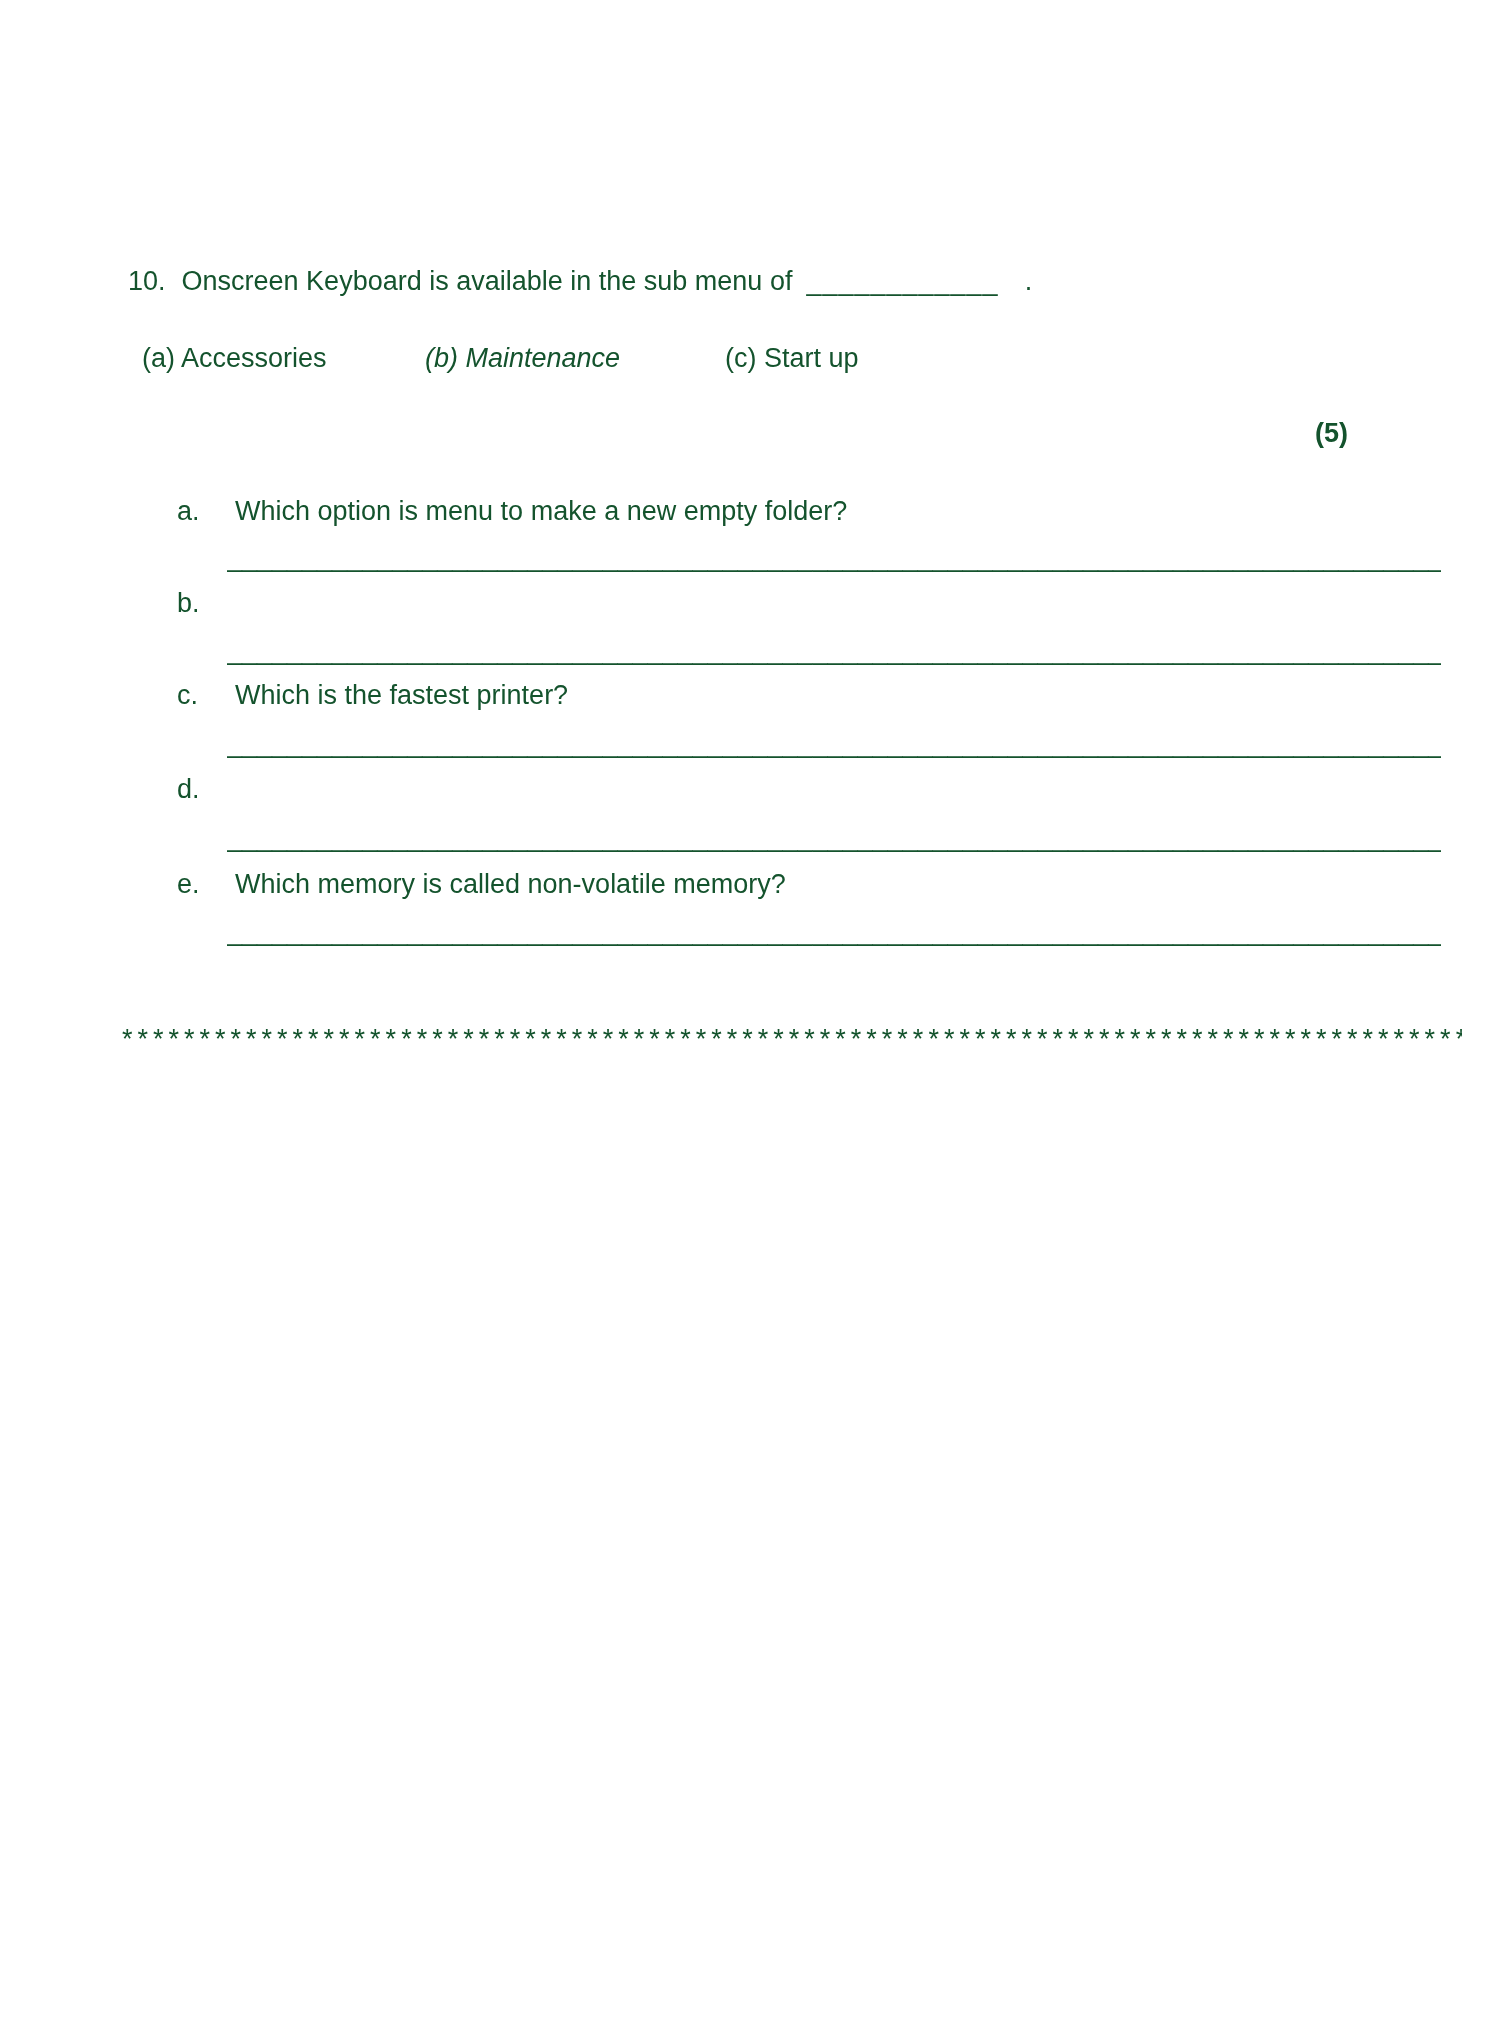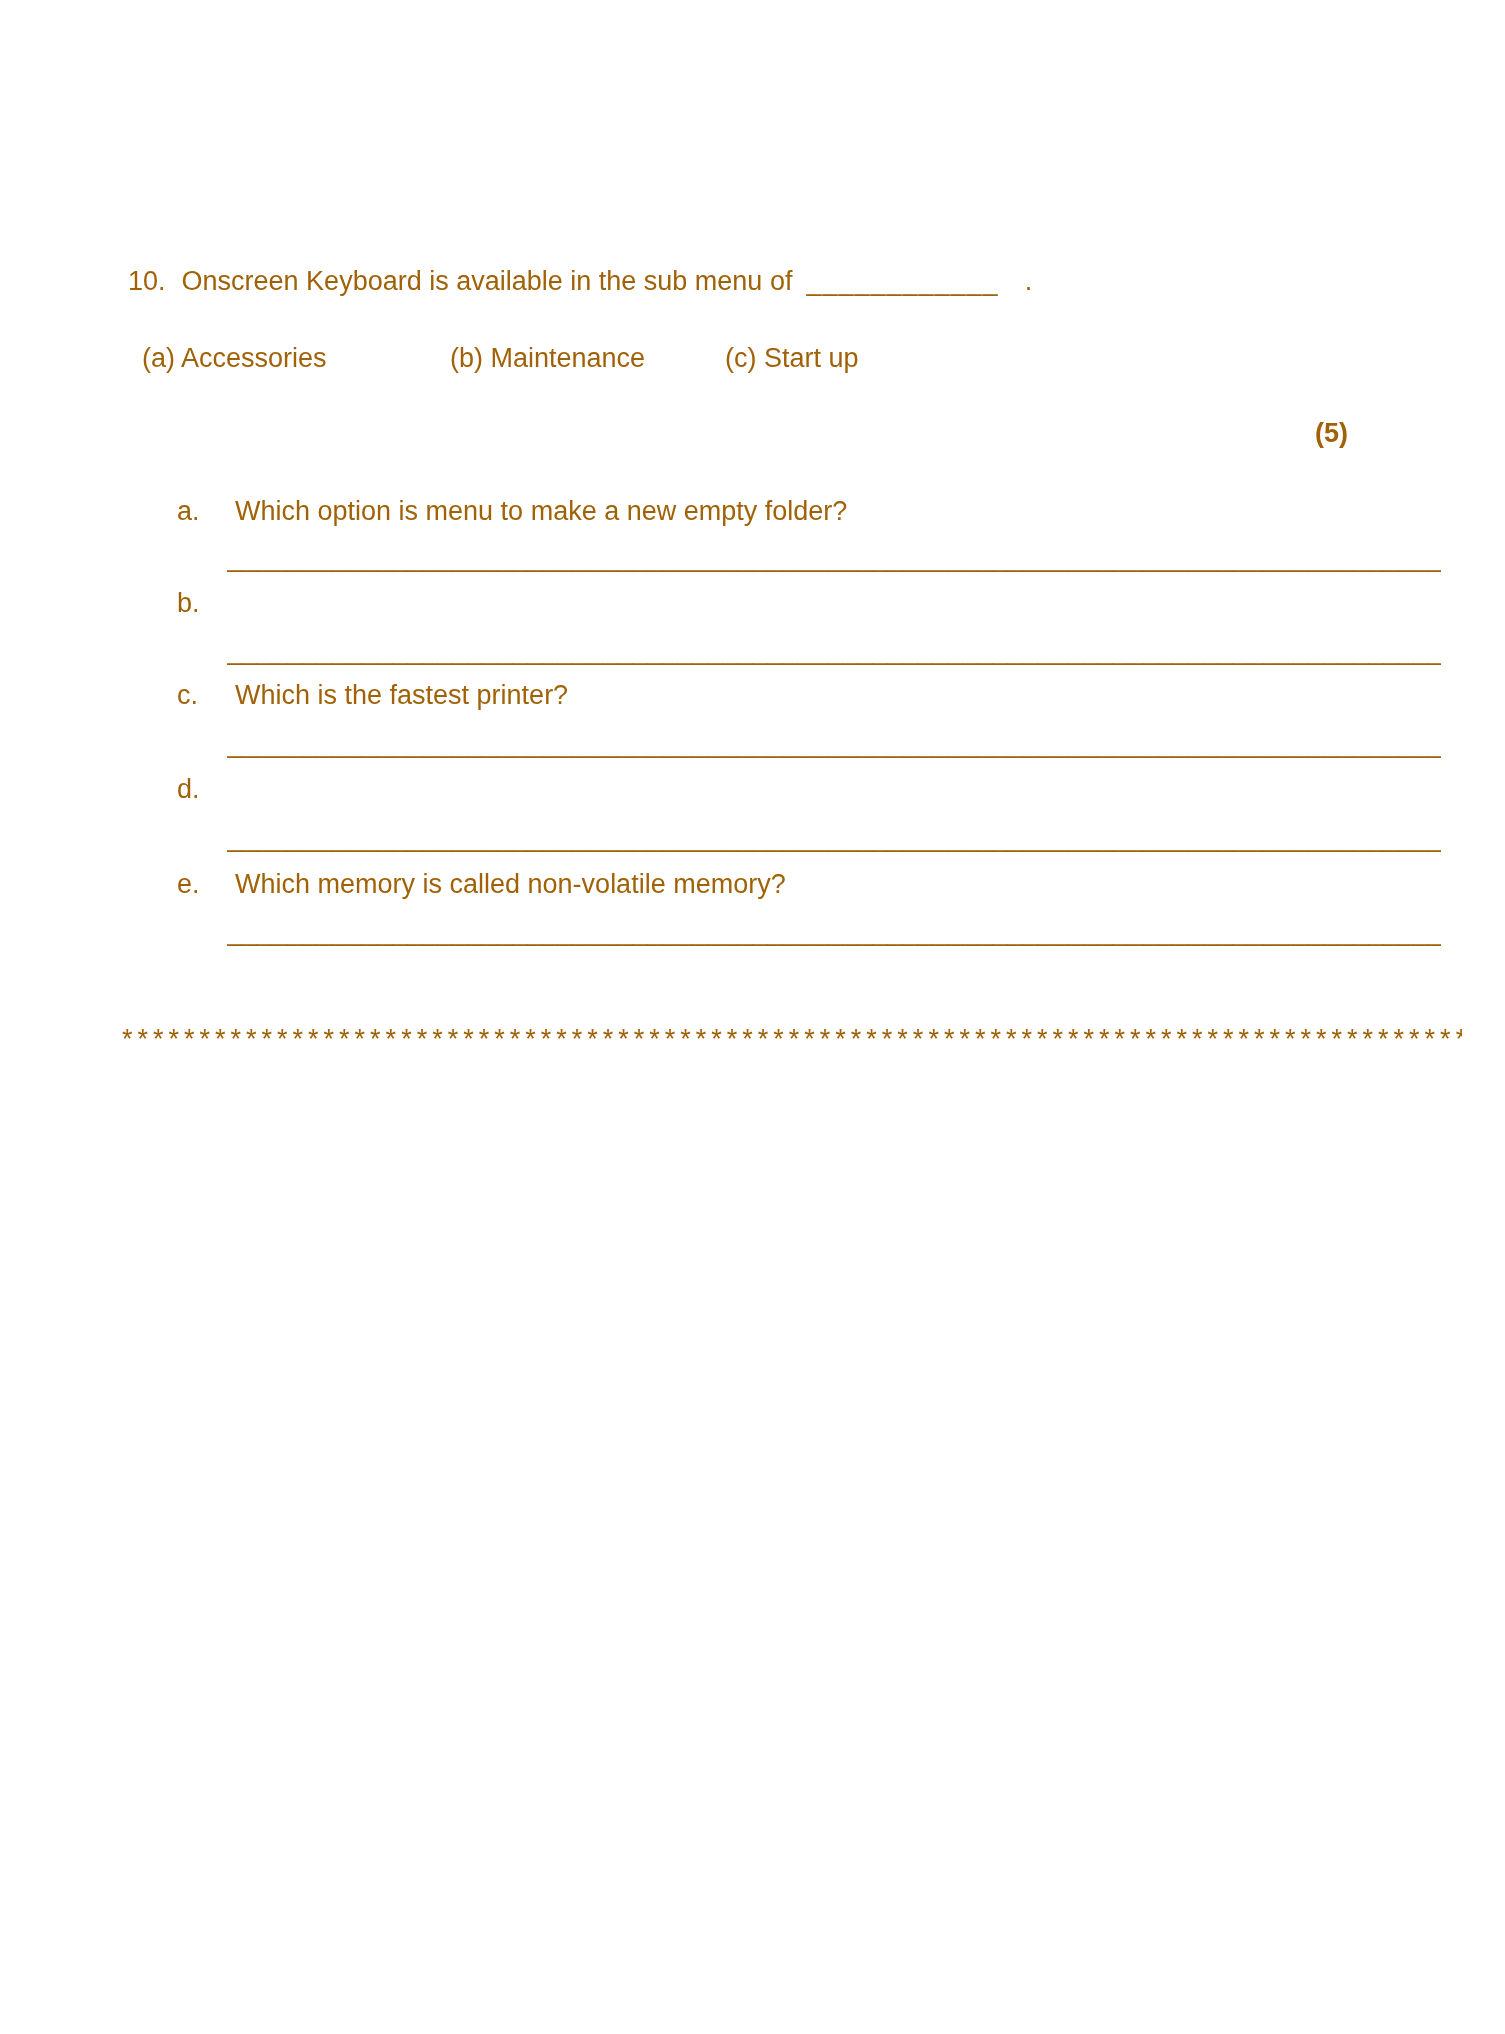"10. Onscreen Keyboard is available" .page { color: #a16207 -> #14532d }
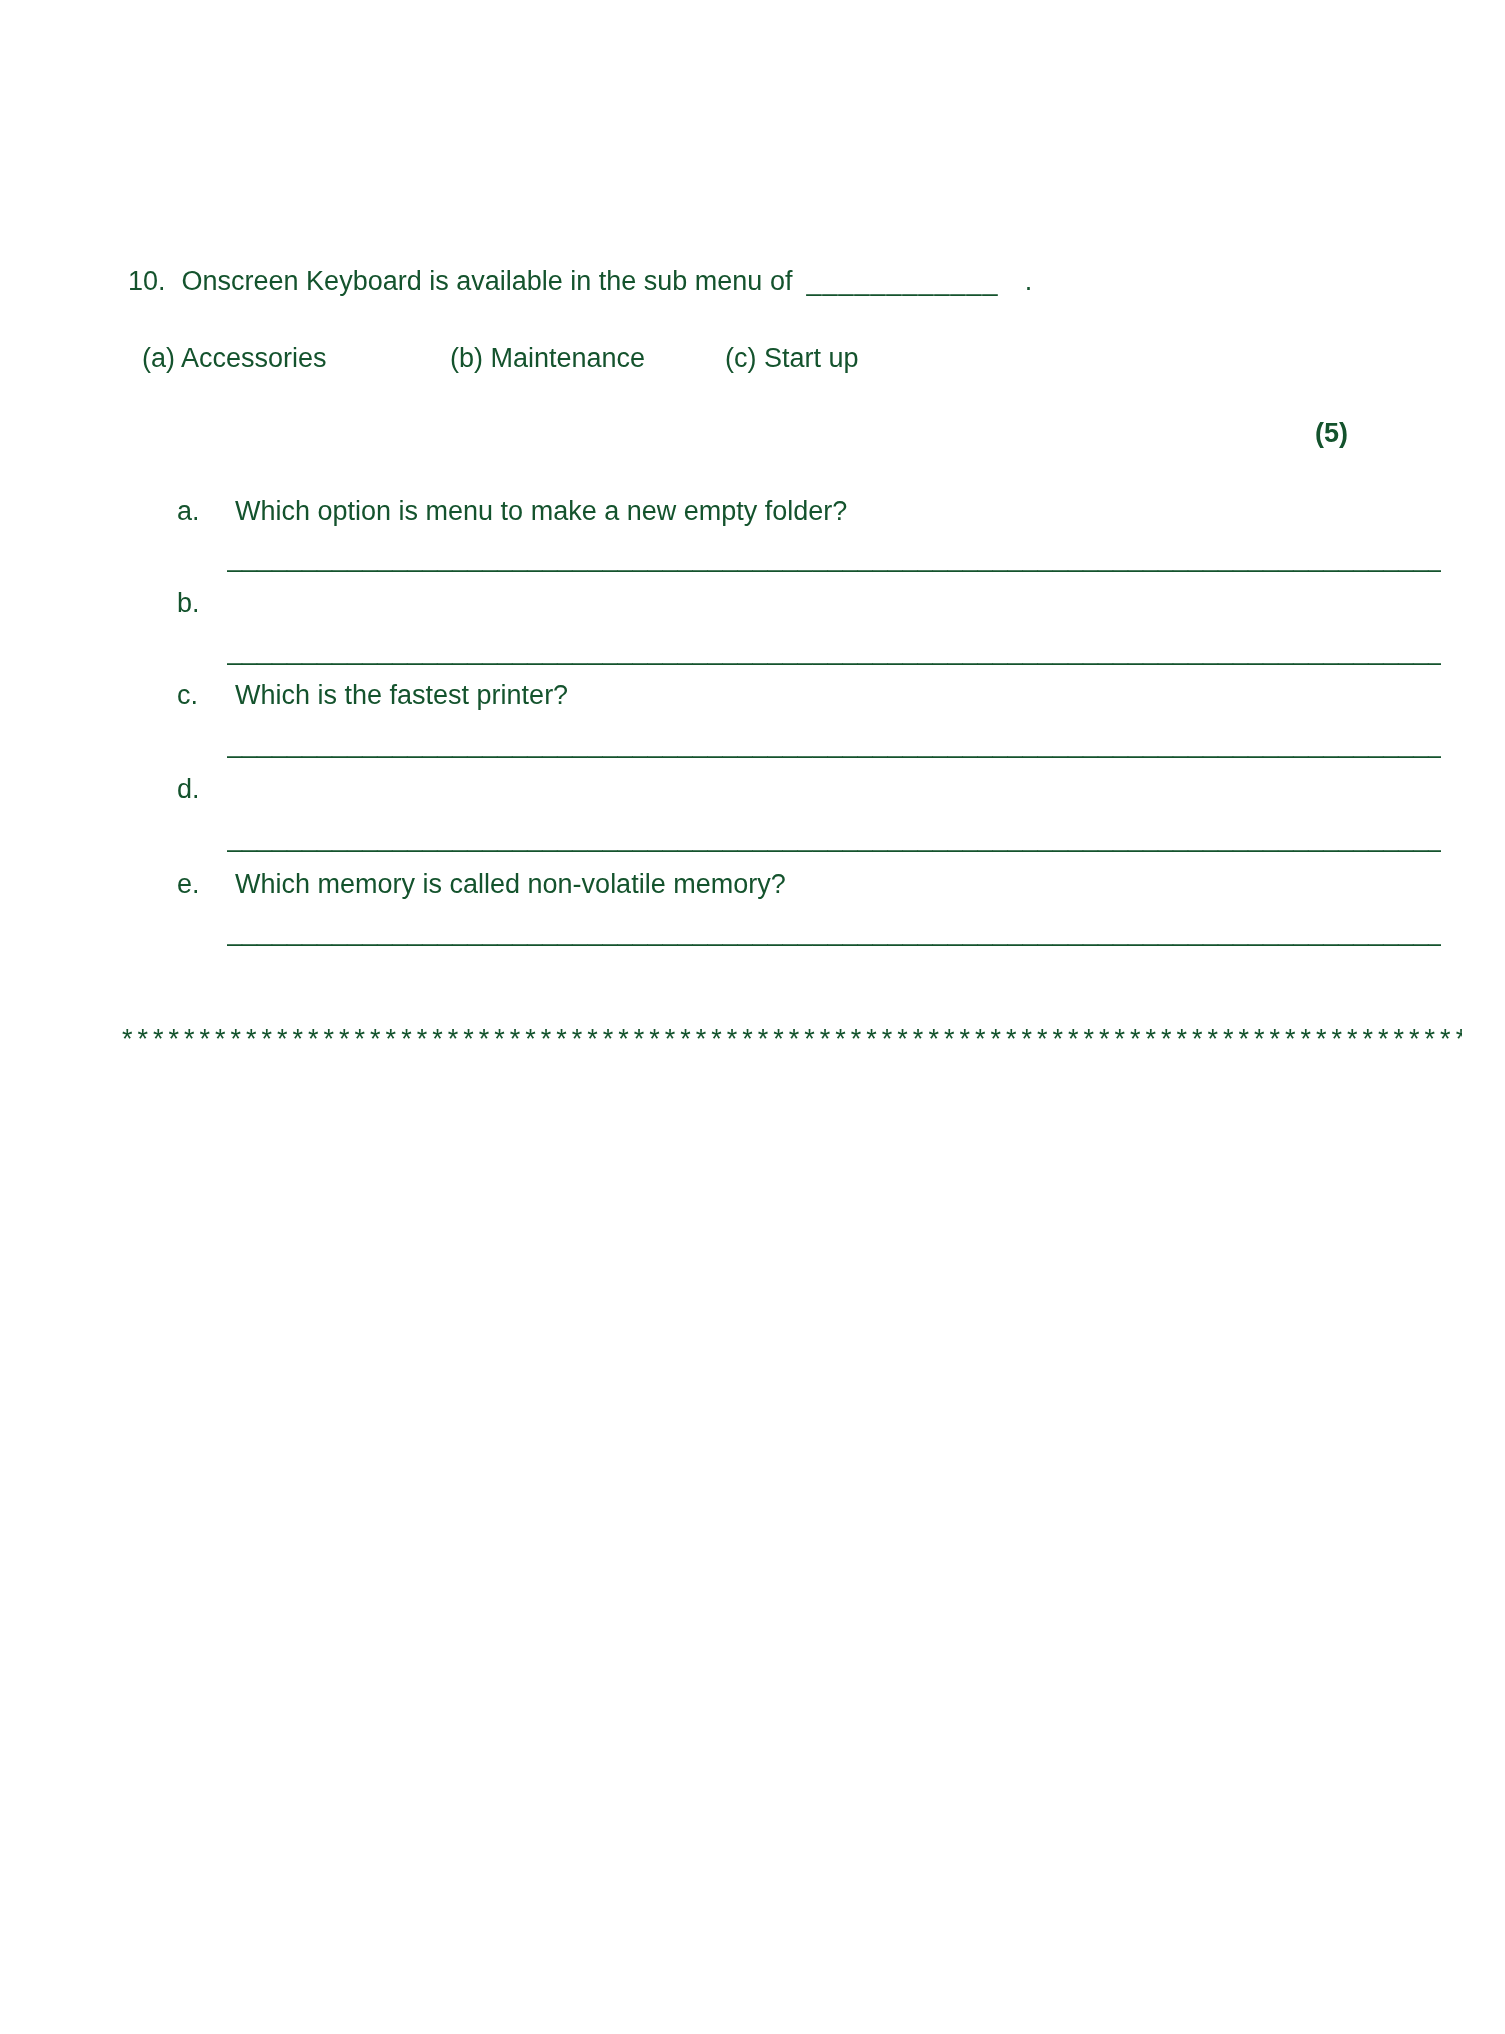"(b) Maintenance" div.abs { font-style: none -> italic; left: 450px -> 425px }
